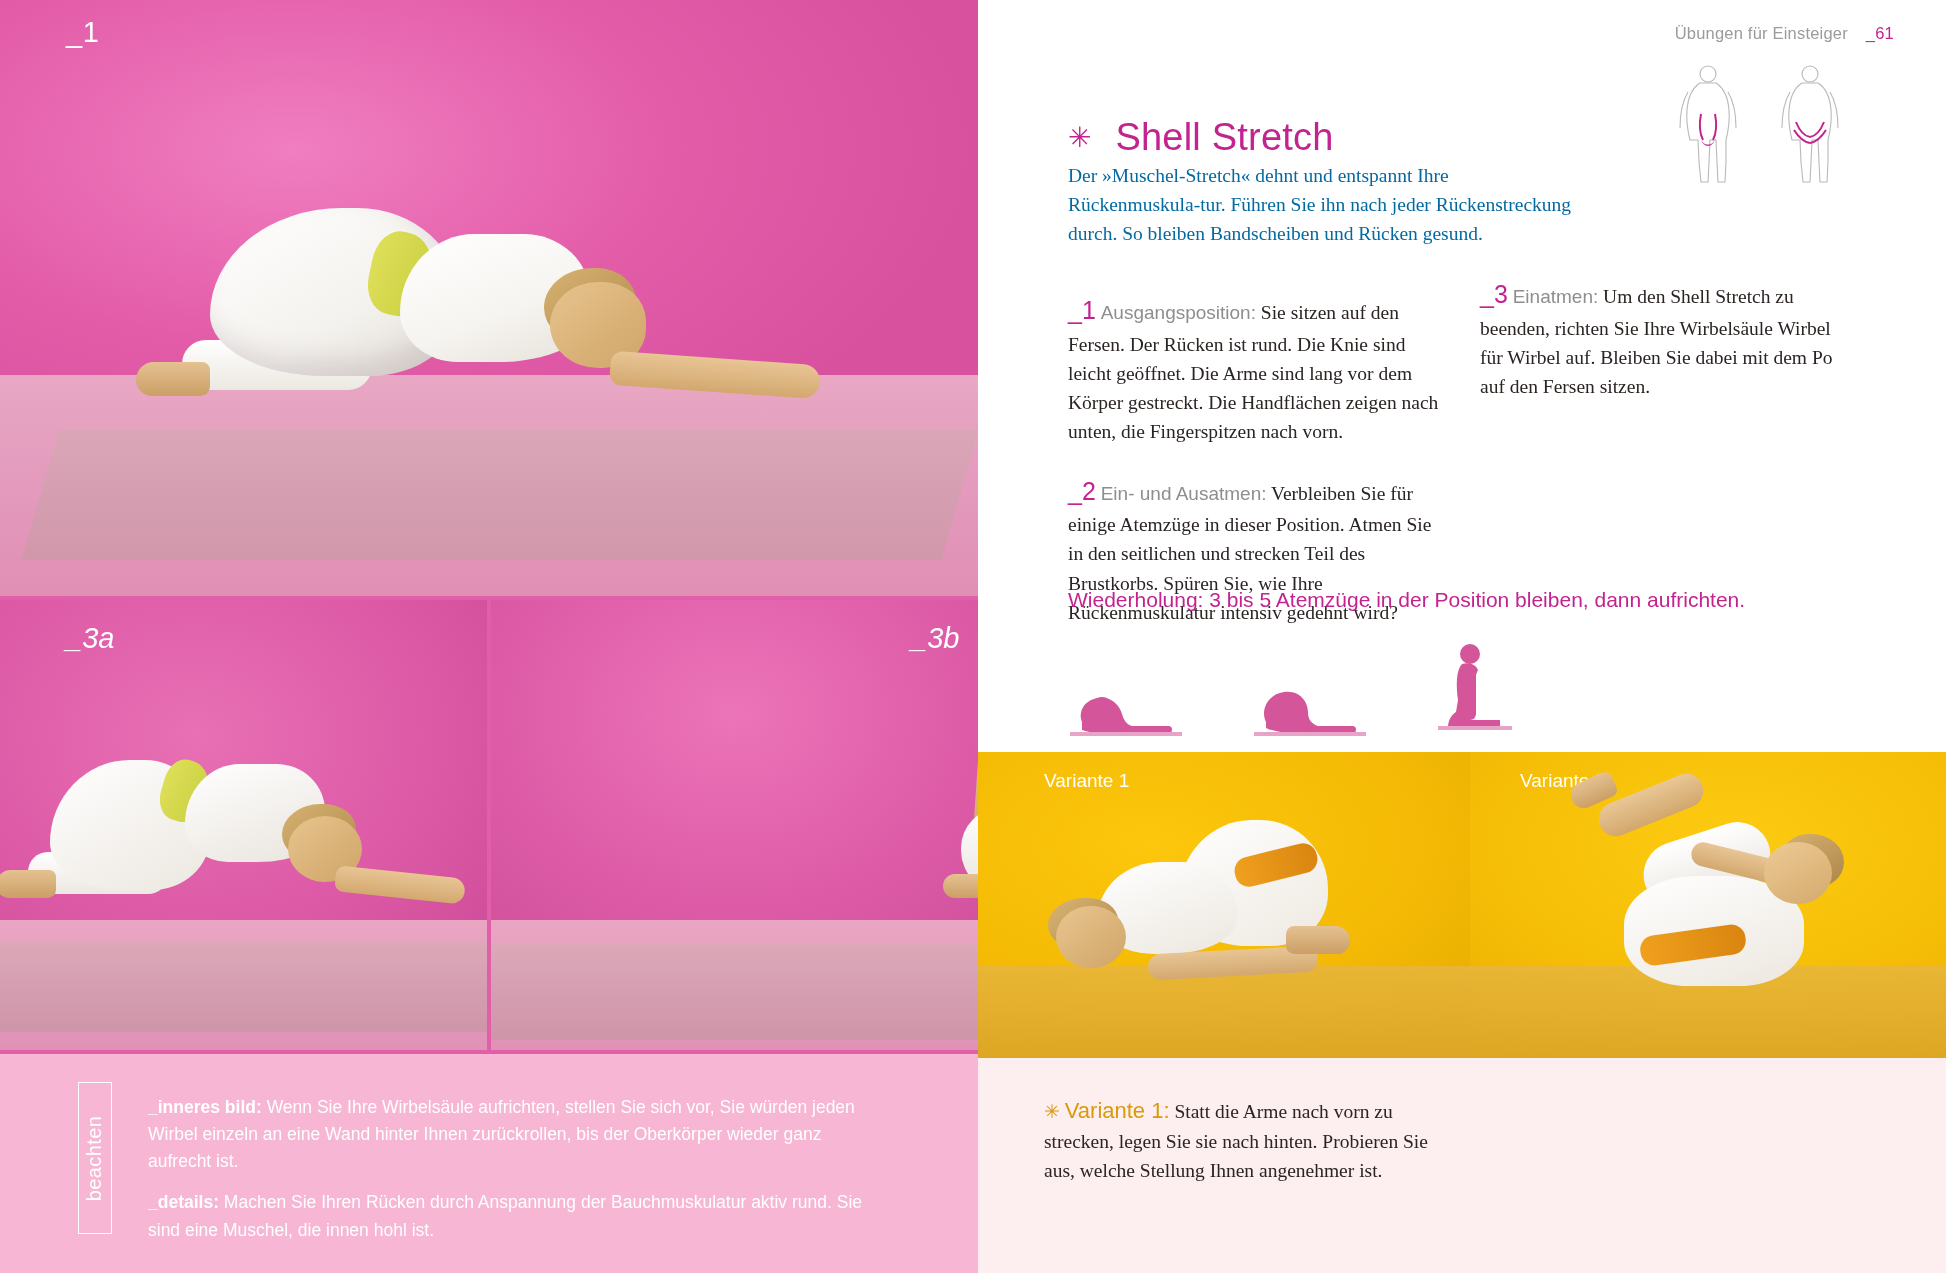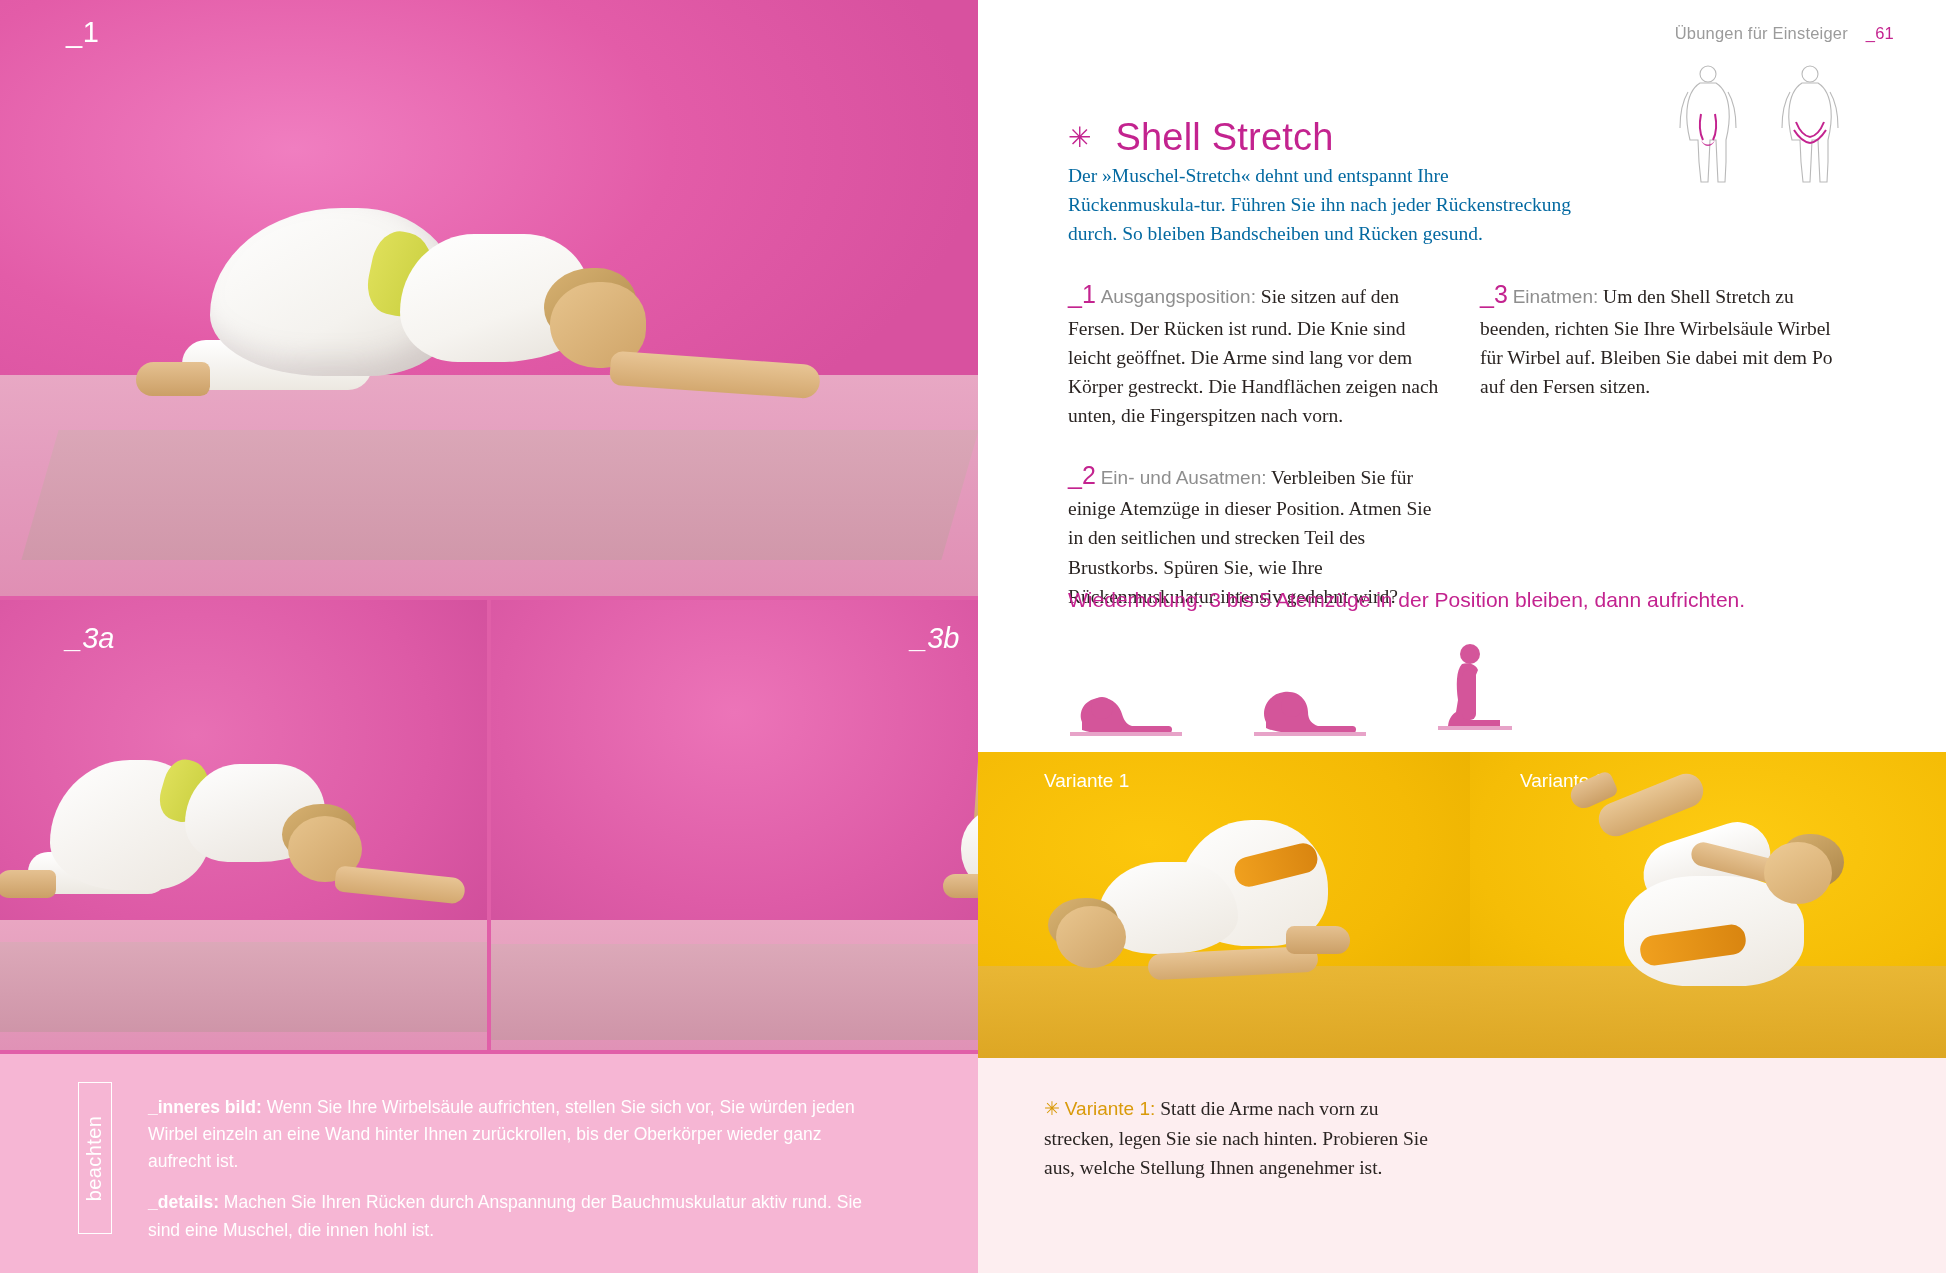"_1 Ausgangsposition: Sie sitzen auf" .col-a { margin-top: none -> 16px }
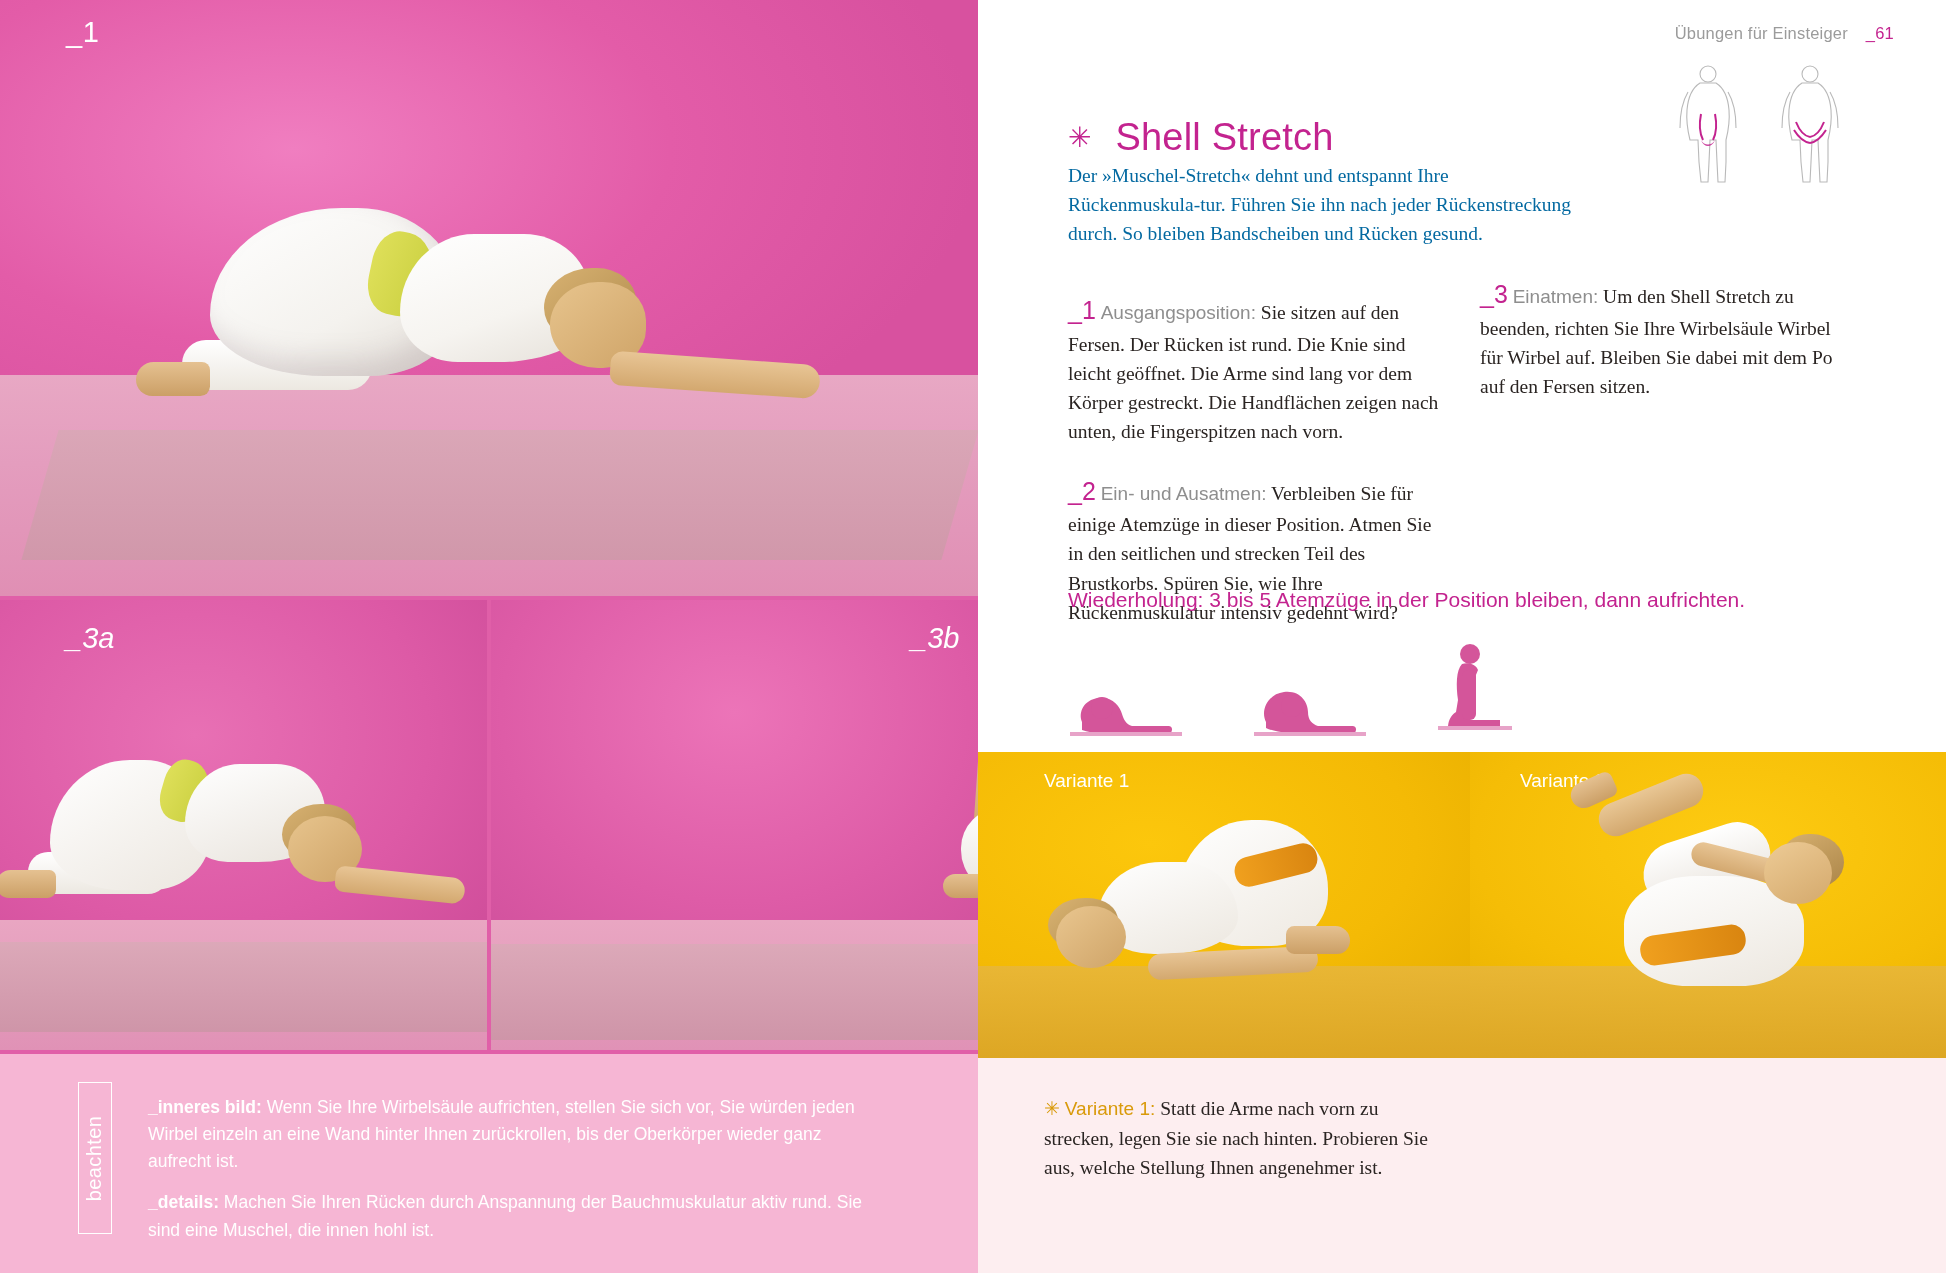"Variante 1:" .var-cap .vlabel { font-size: 19px -> 22px }
